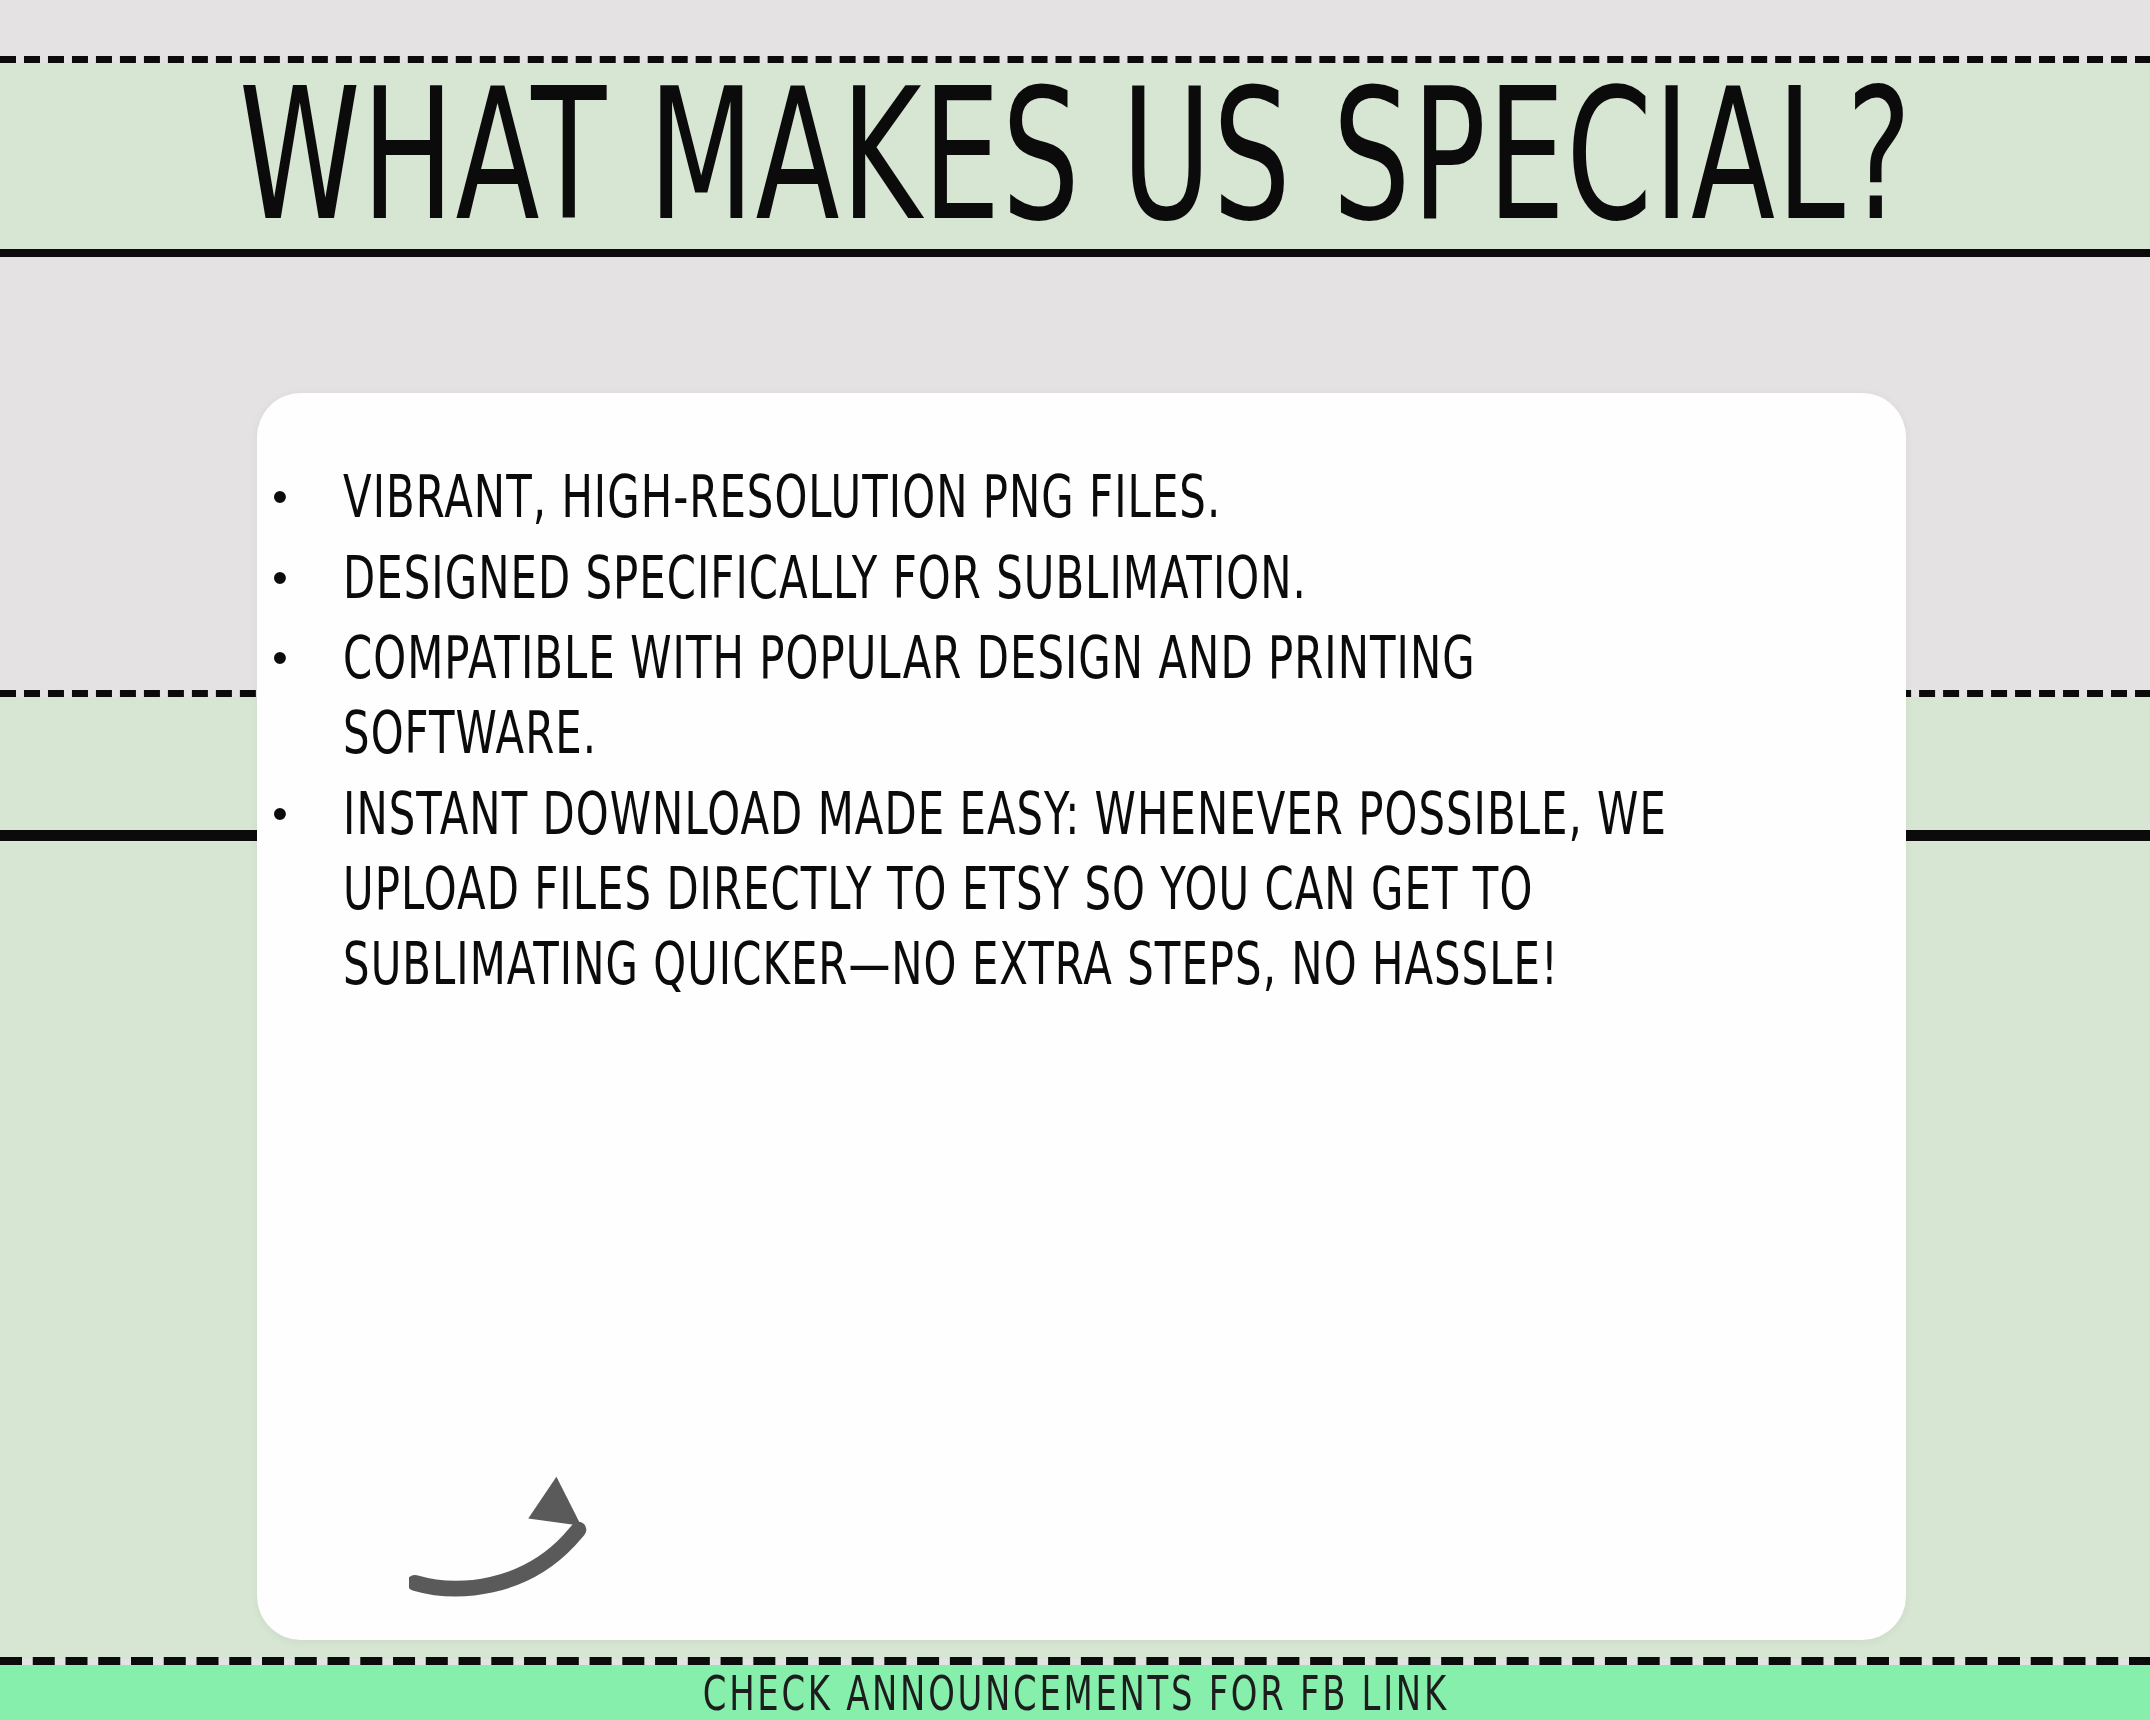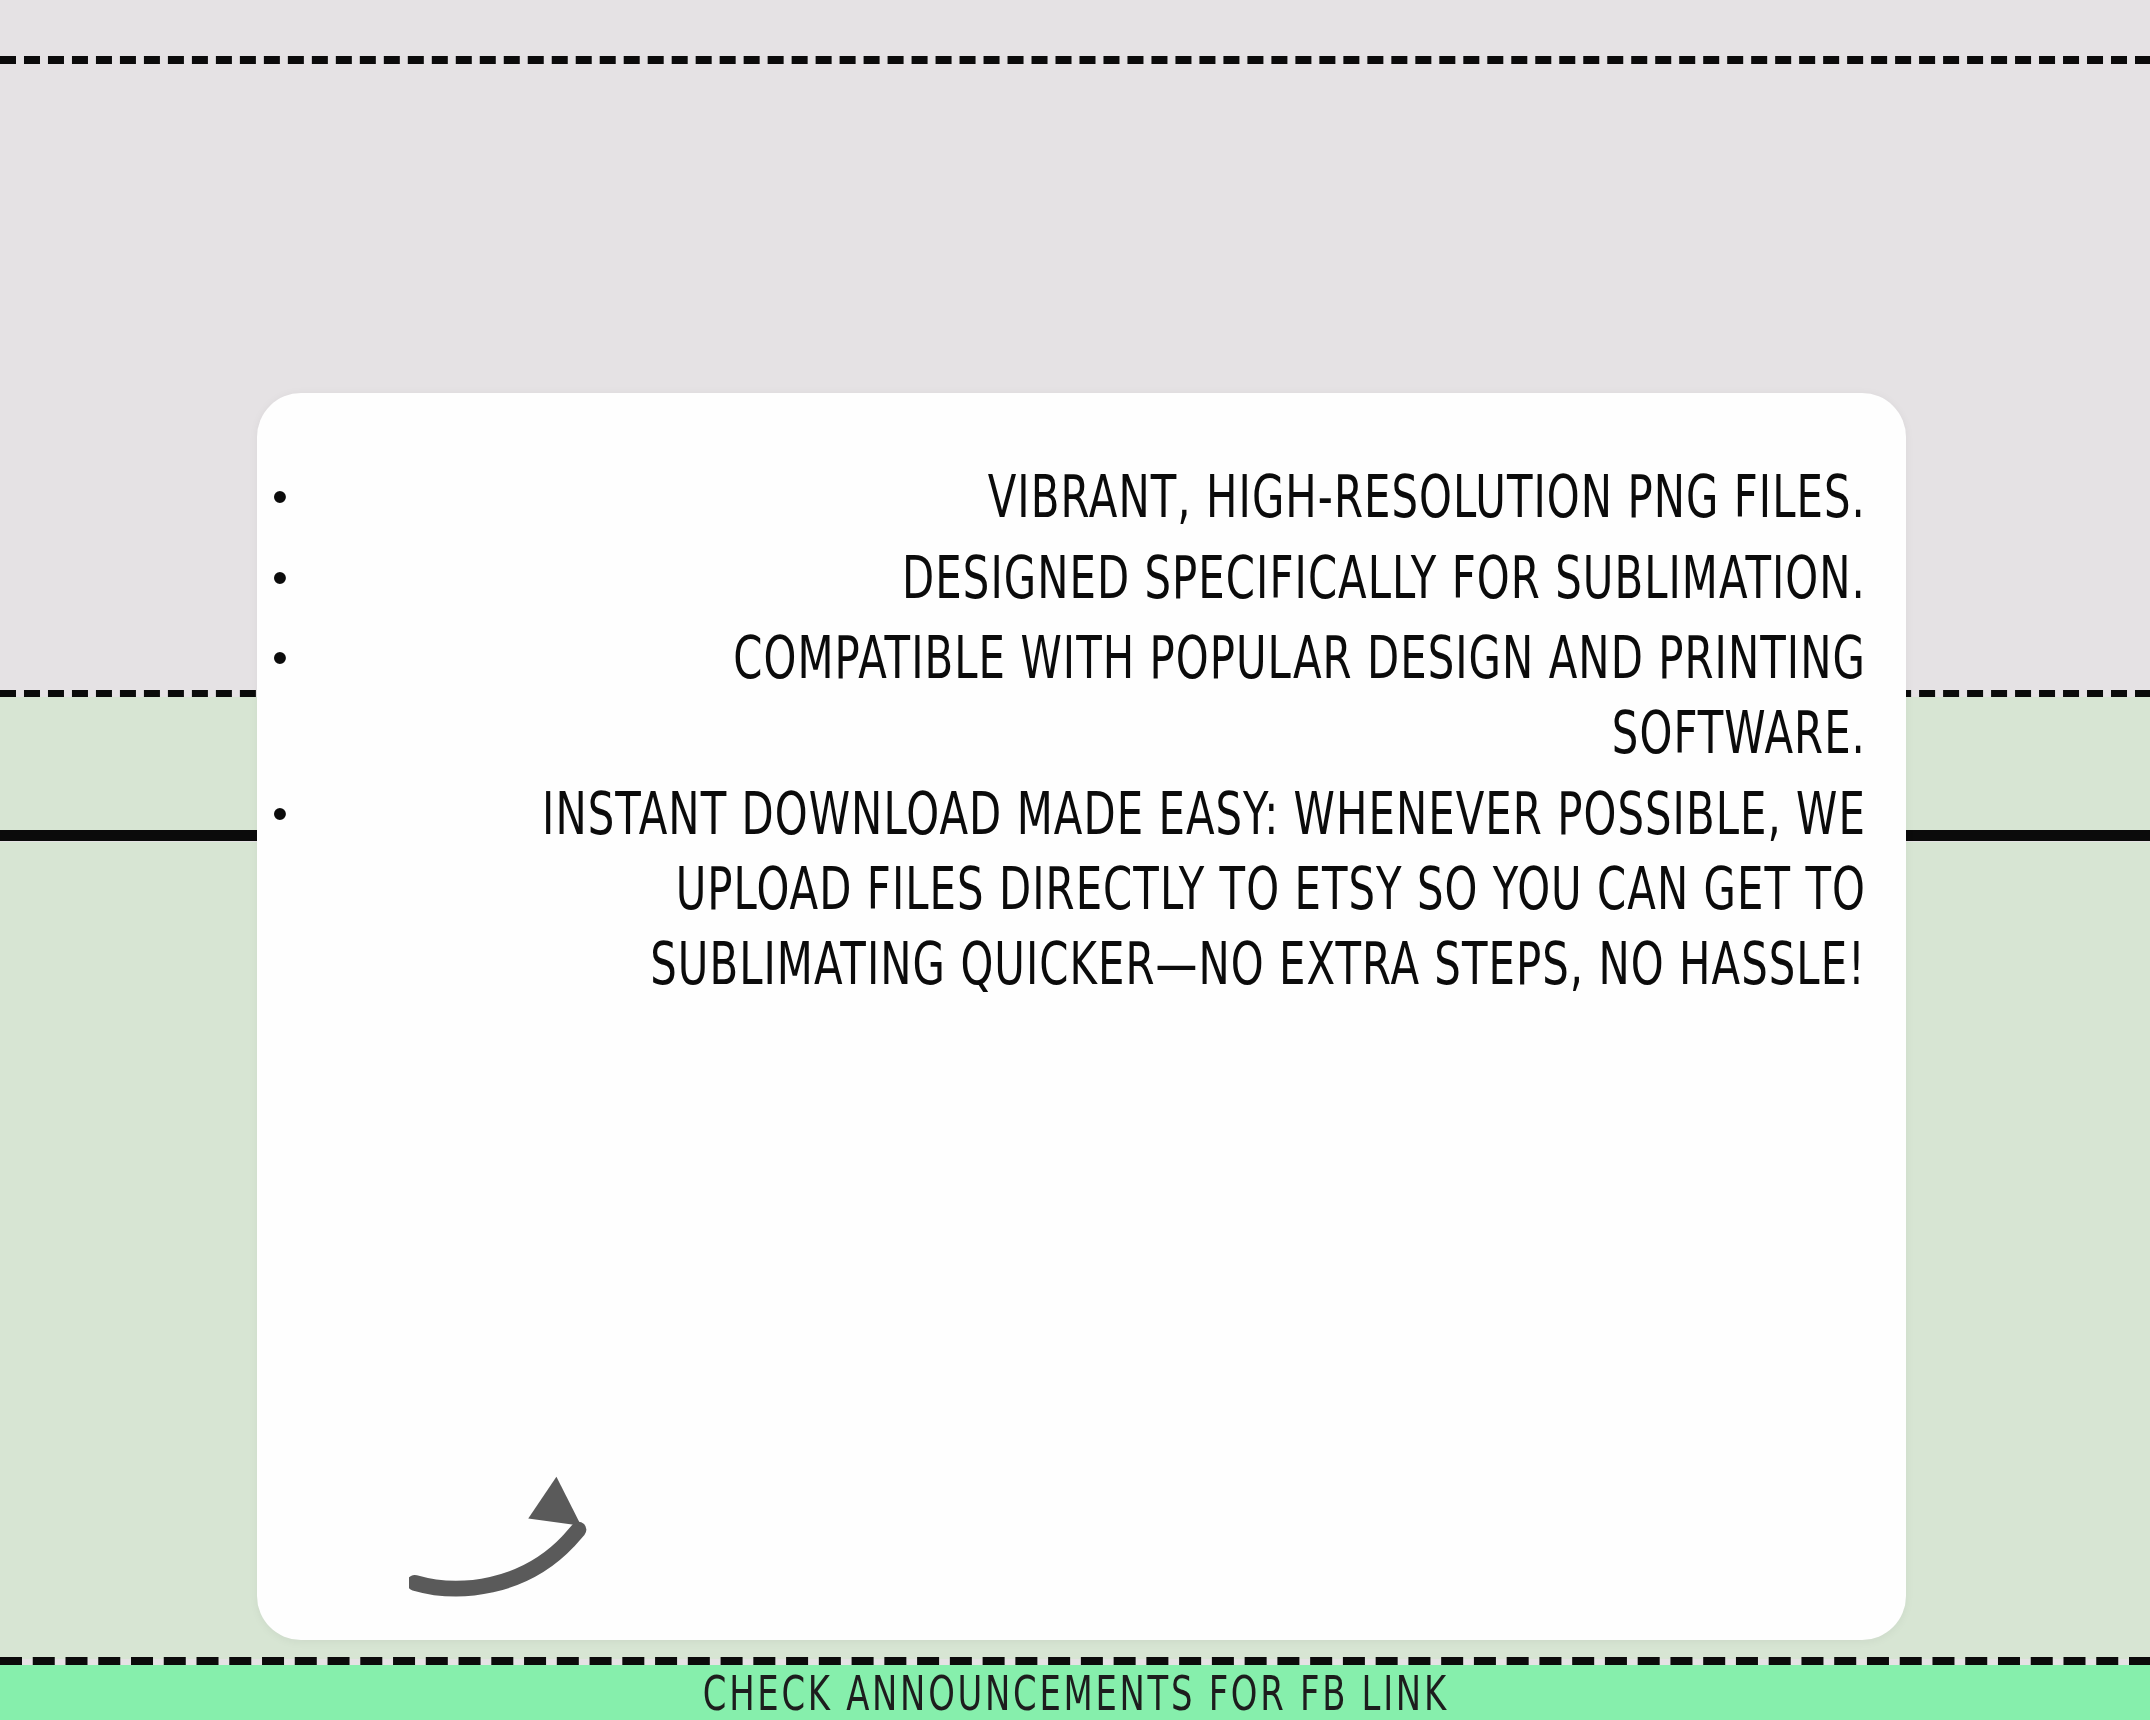"WHAT MAKES US SPECIAL?" div.title-band { html: none -> <div> <div> <div>WHAT MAKES US SPECIAL?</div> </div> </div> }
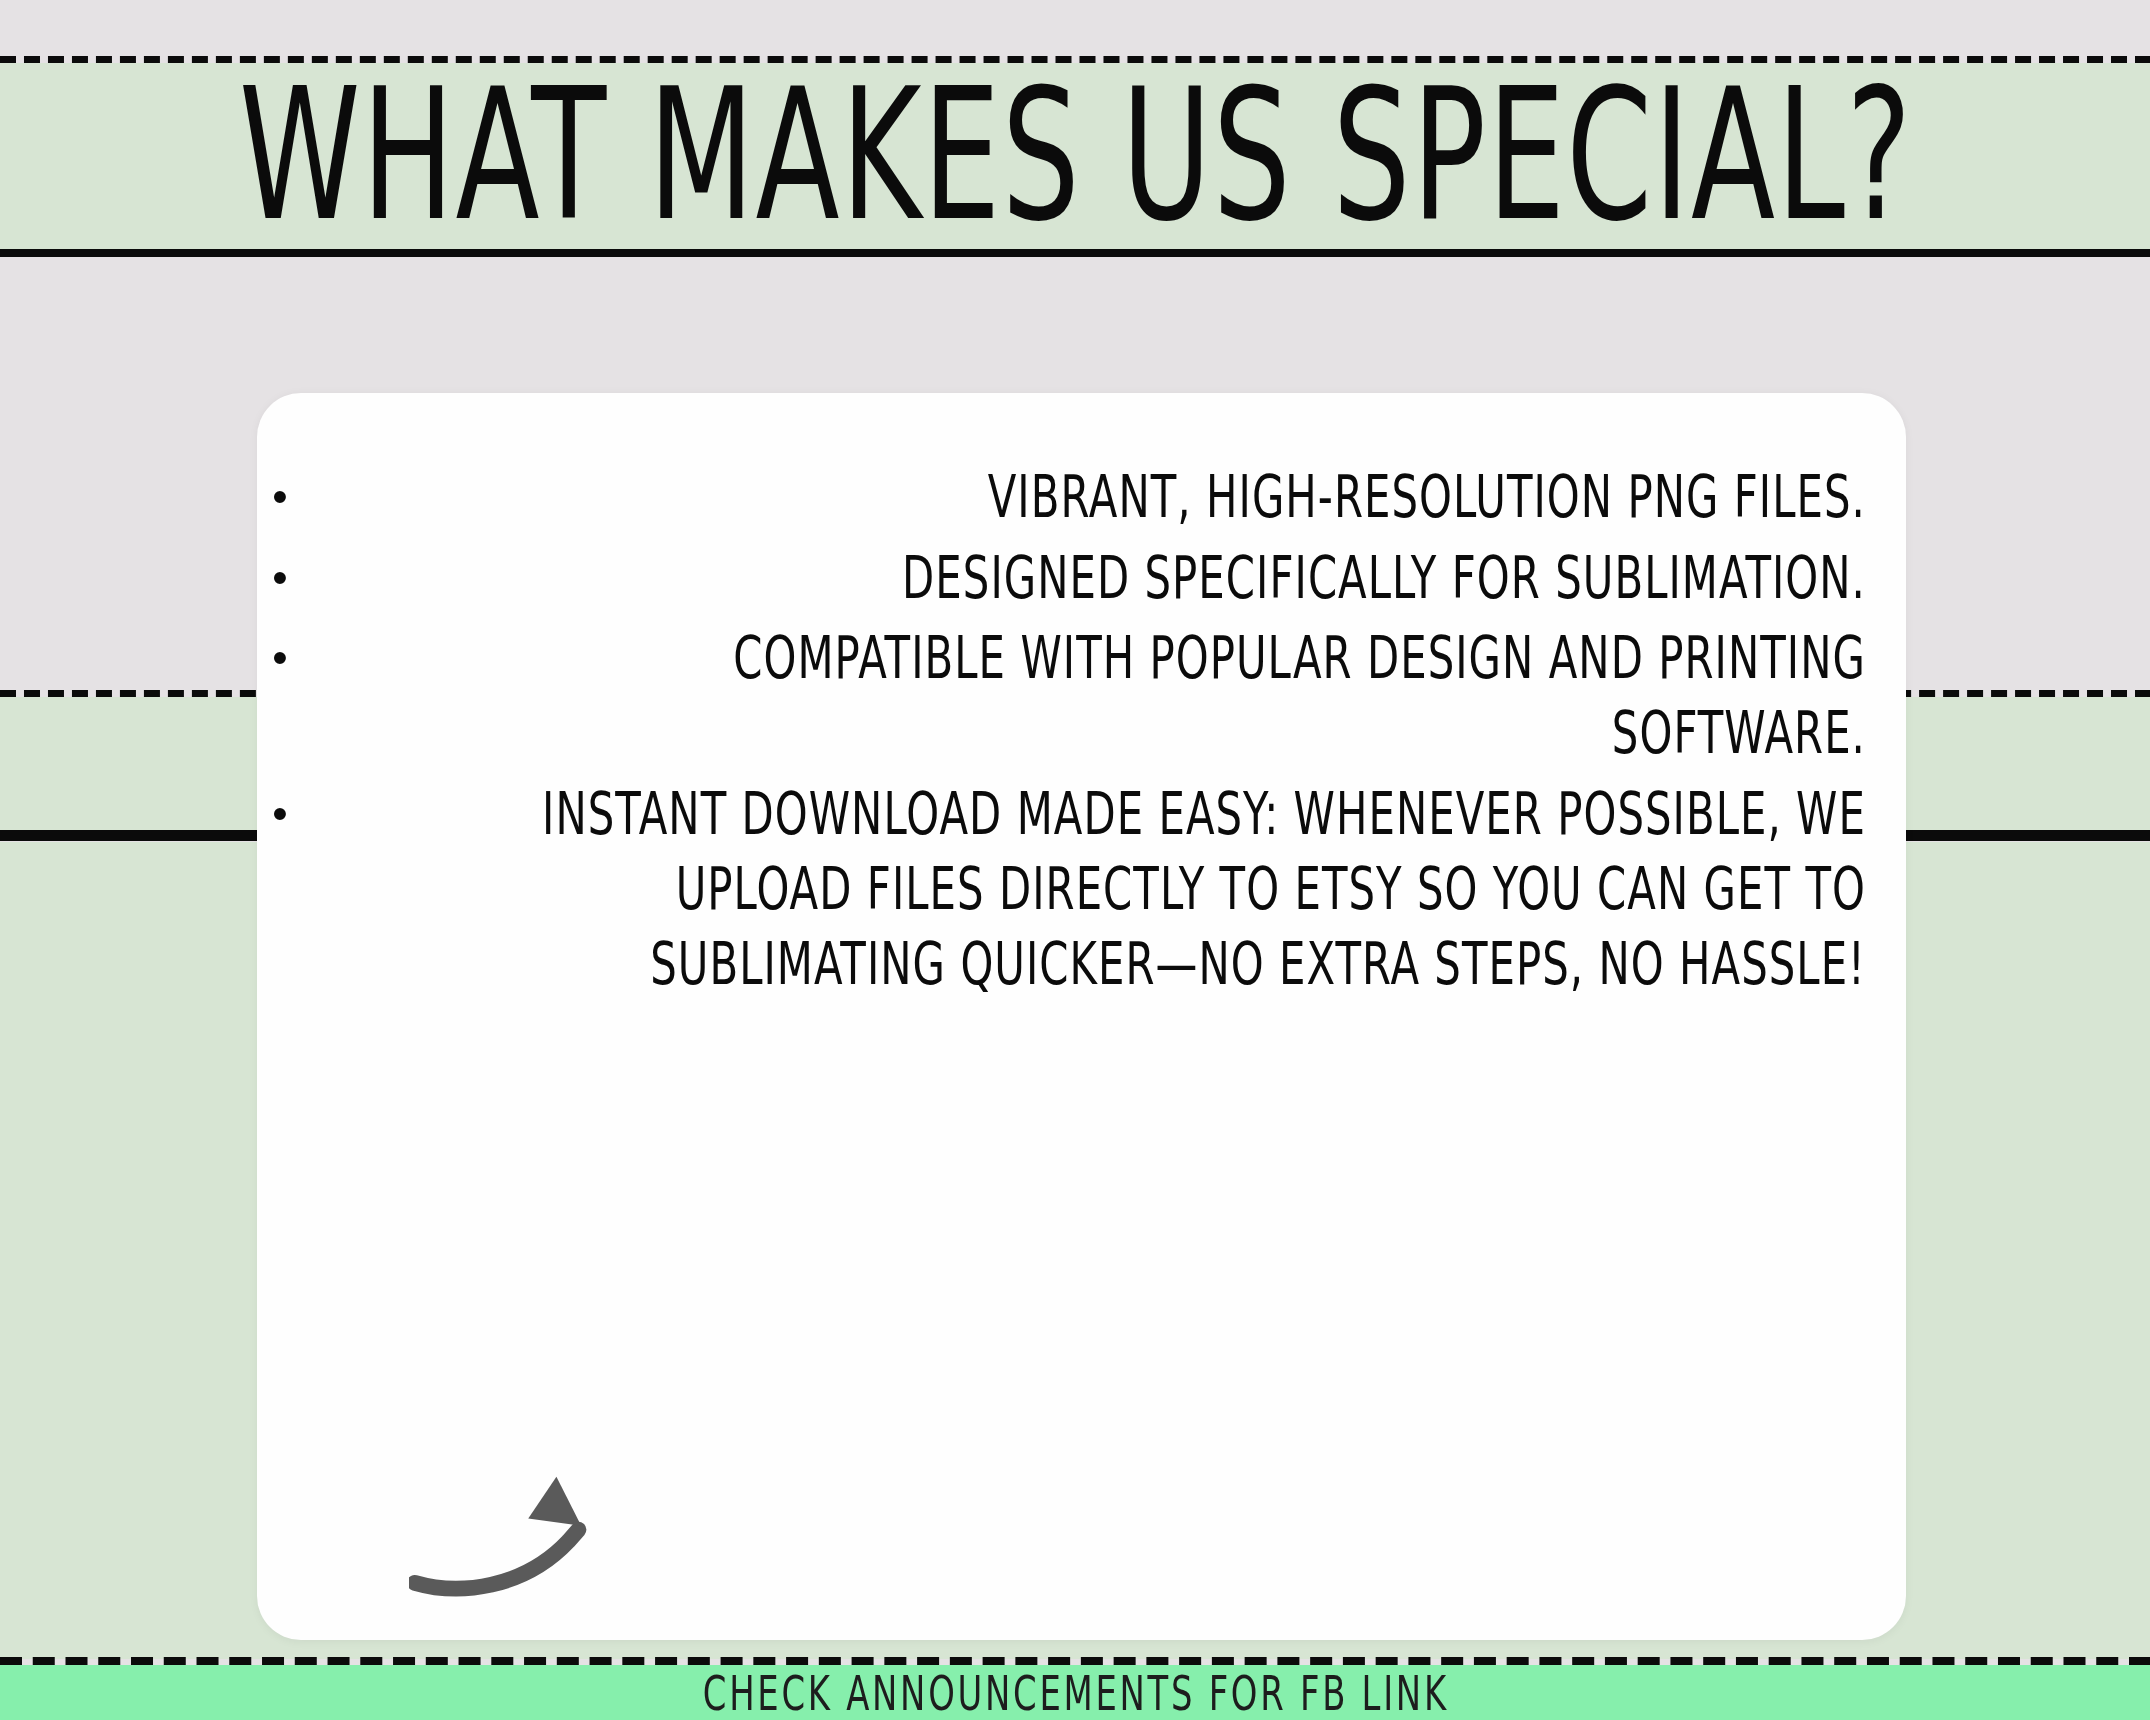"VIBRANT, HIGH-RESOLUTION PNG FILES." .bullet-body { text-align: right -> left }
